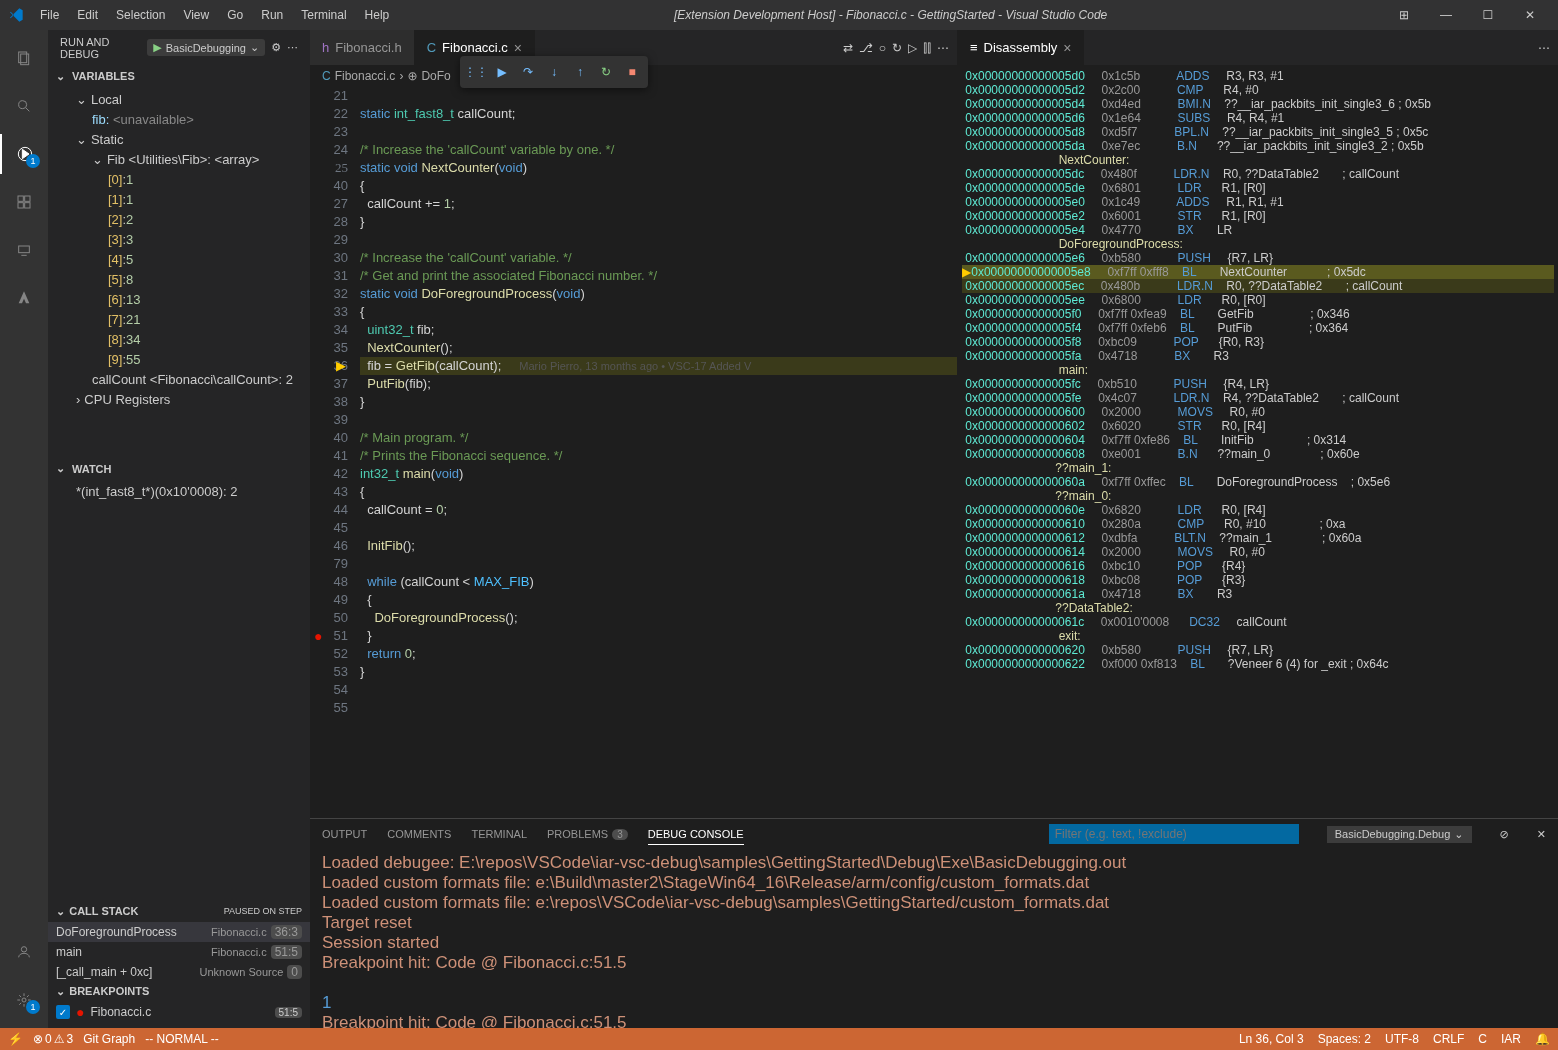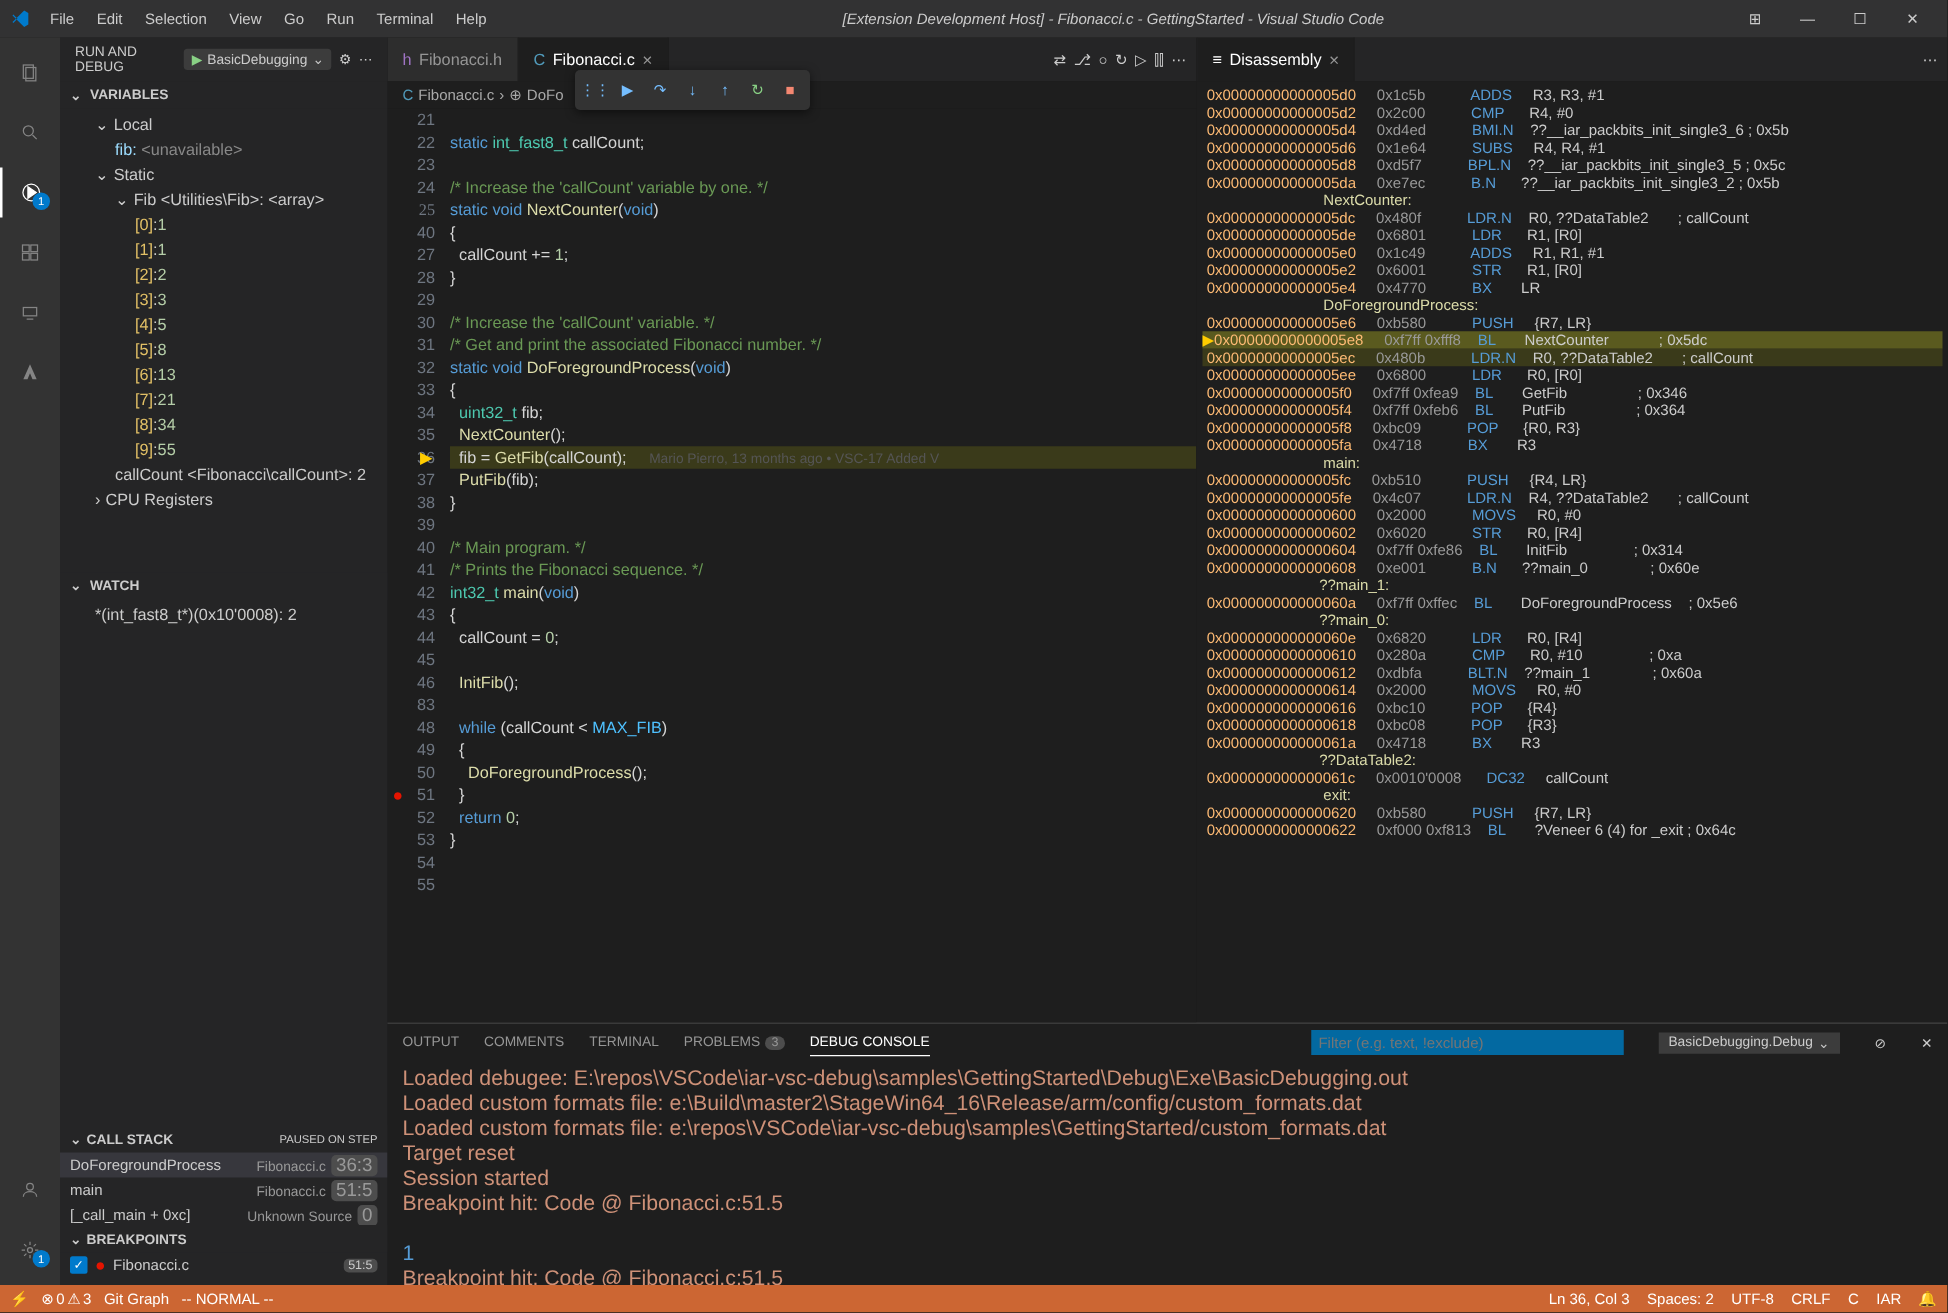"0x00000000000005d0" .addr { color: #fdba74 -> #5eead4 }
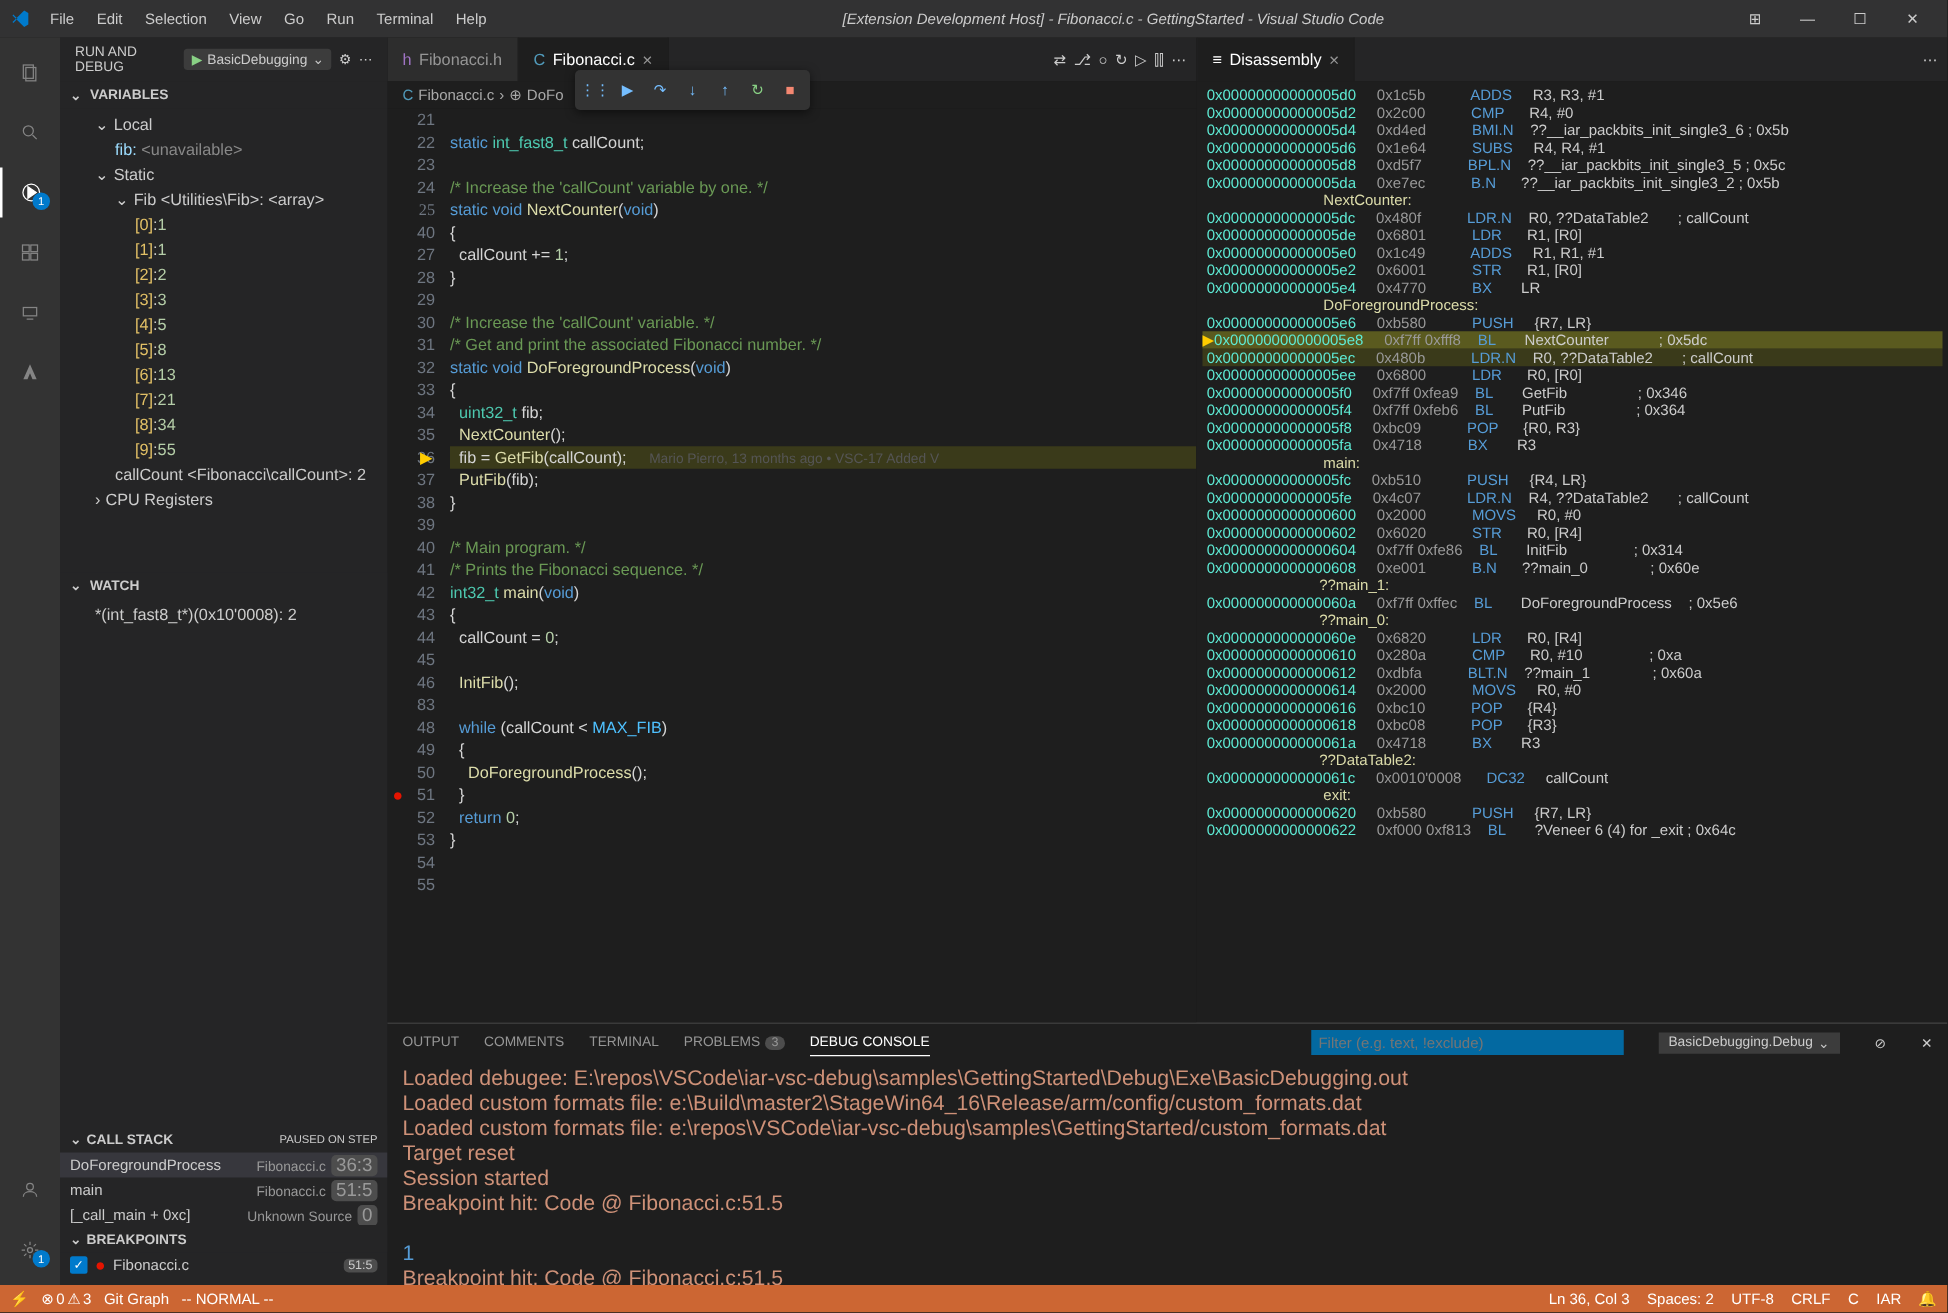"83" div.line { text: 83 -> 79 }
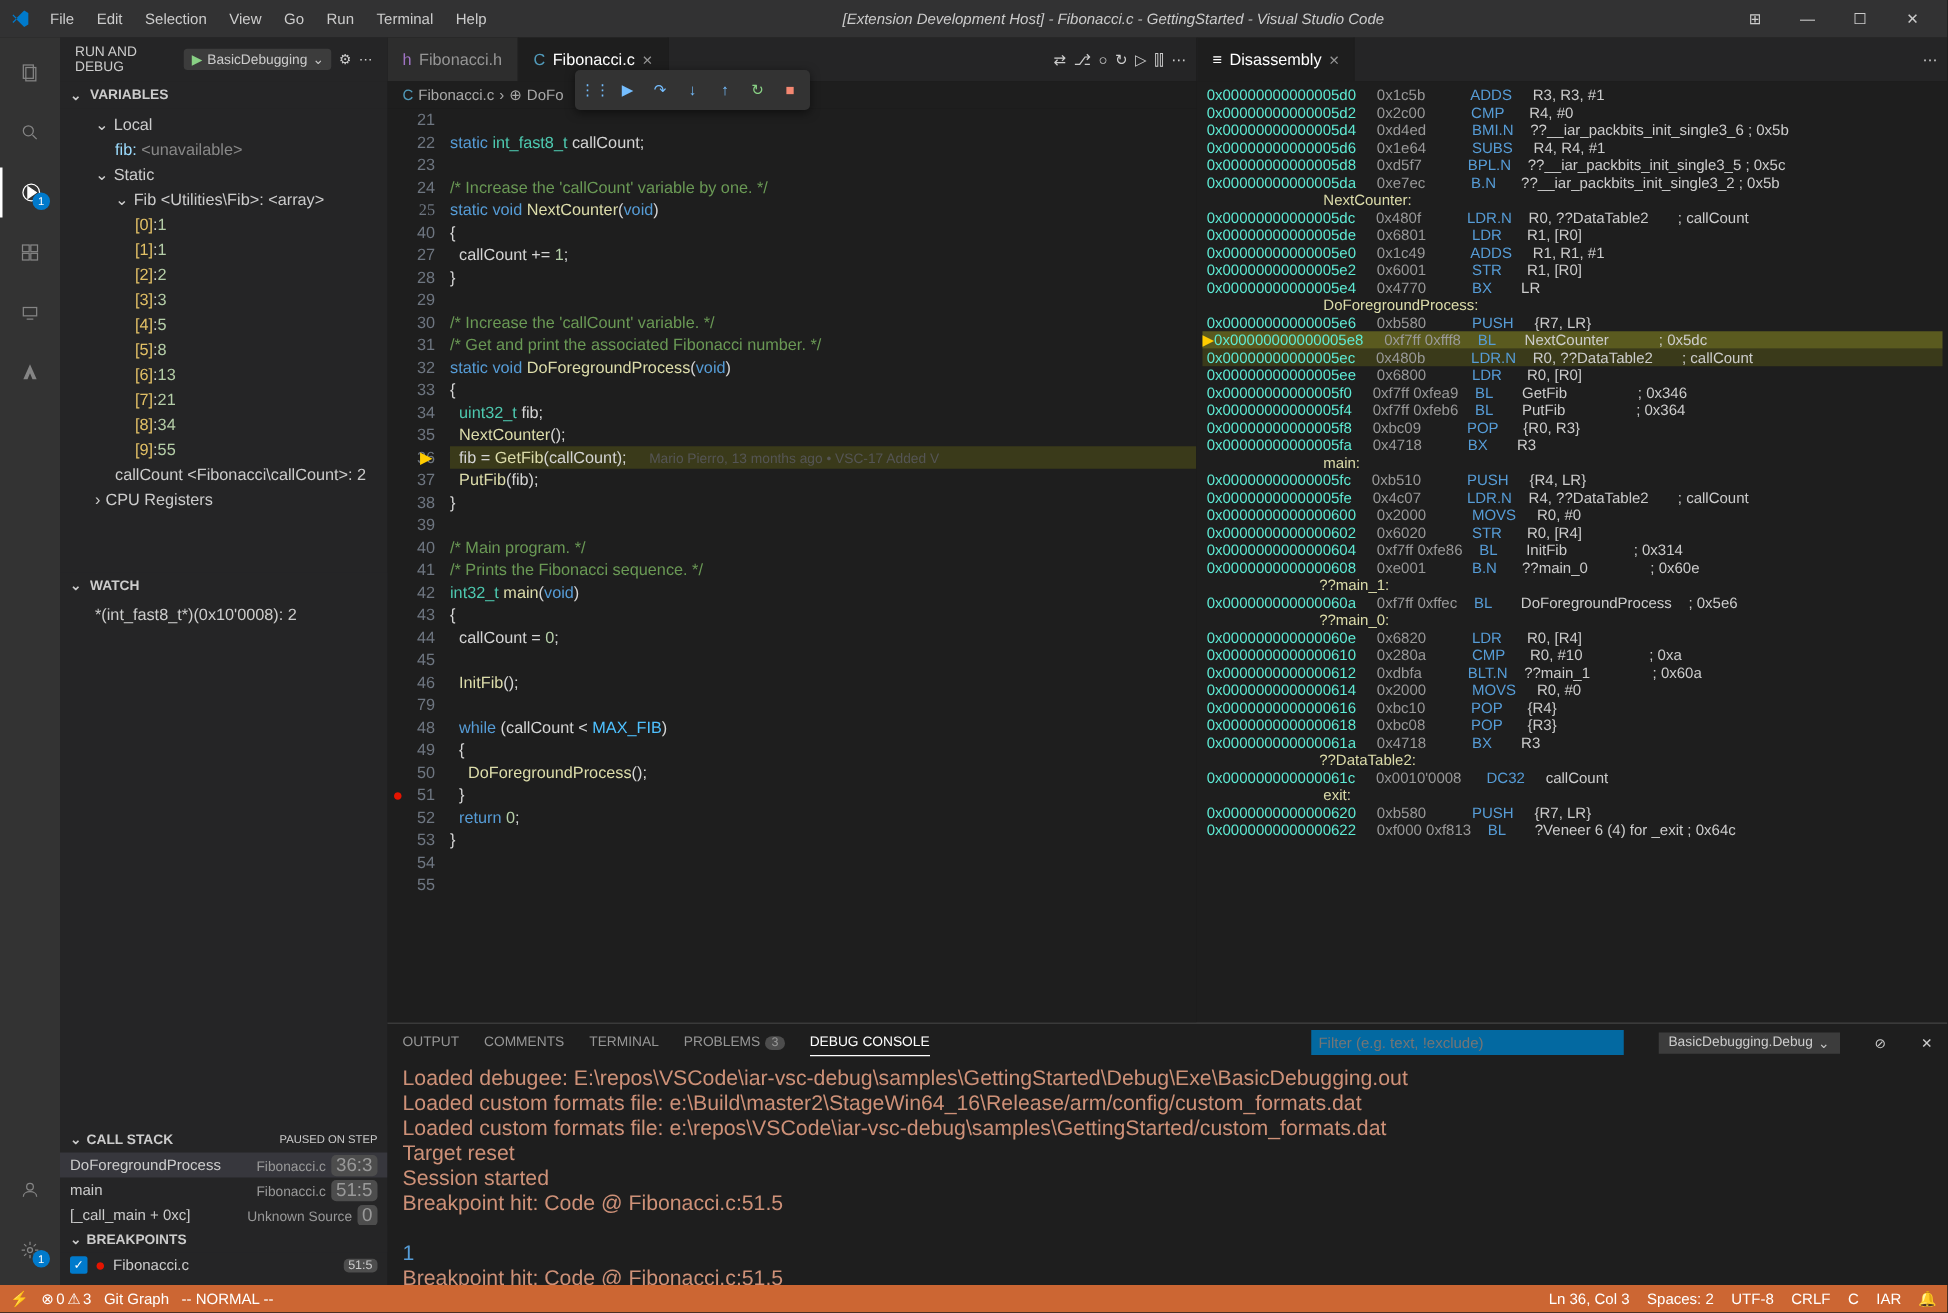"36:3" .stack-badge { font-size: 15px -> 12px }
